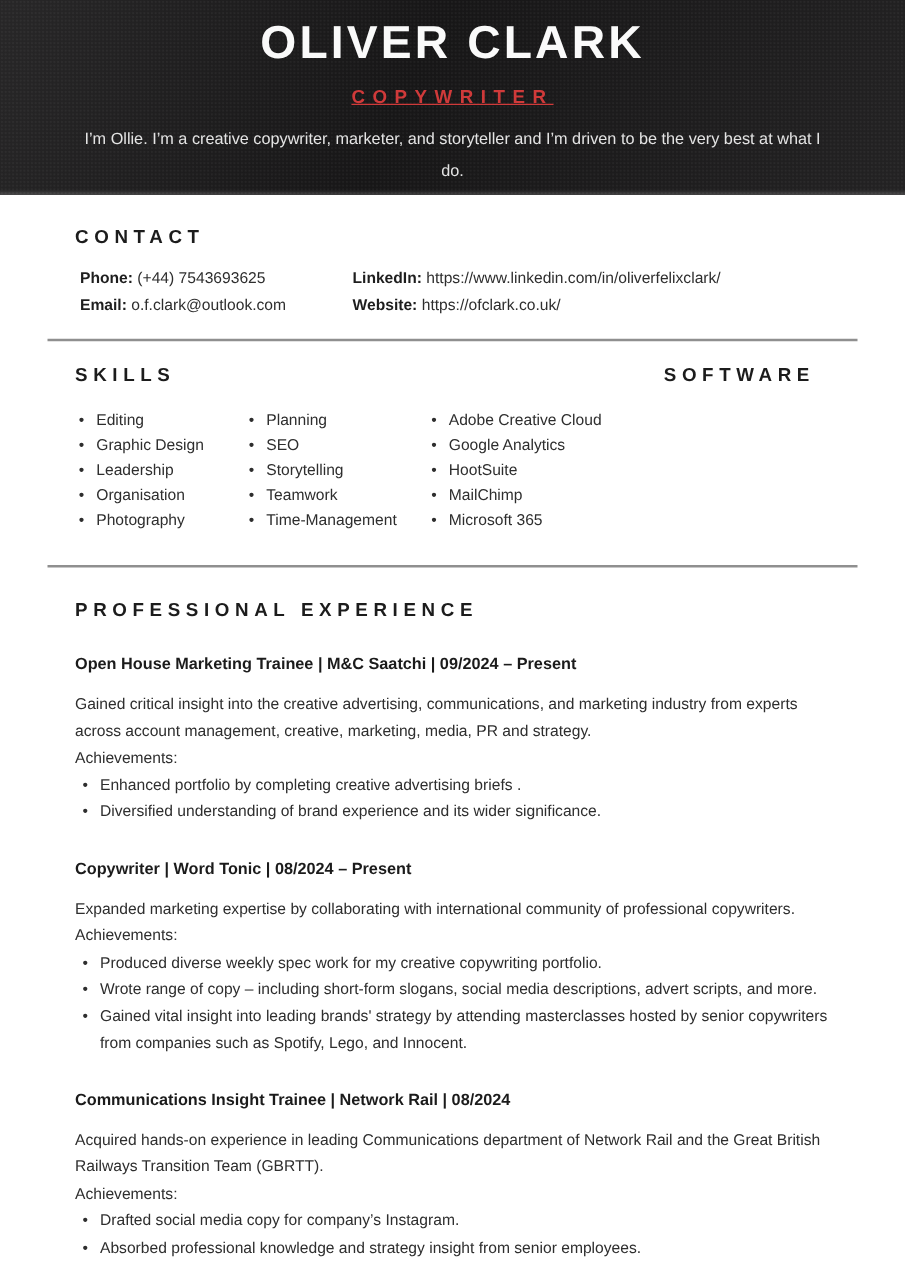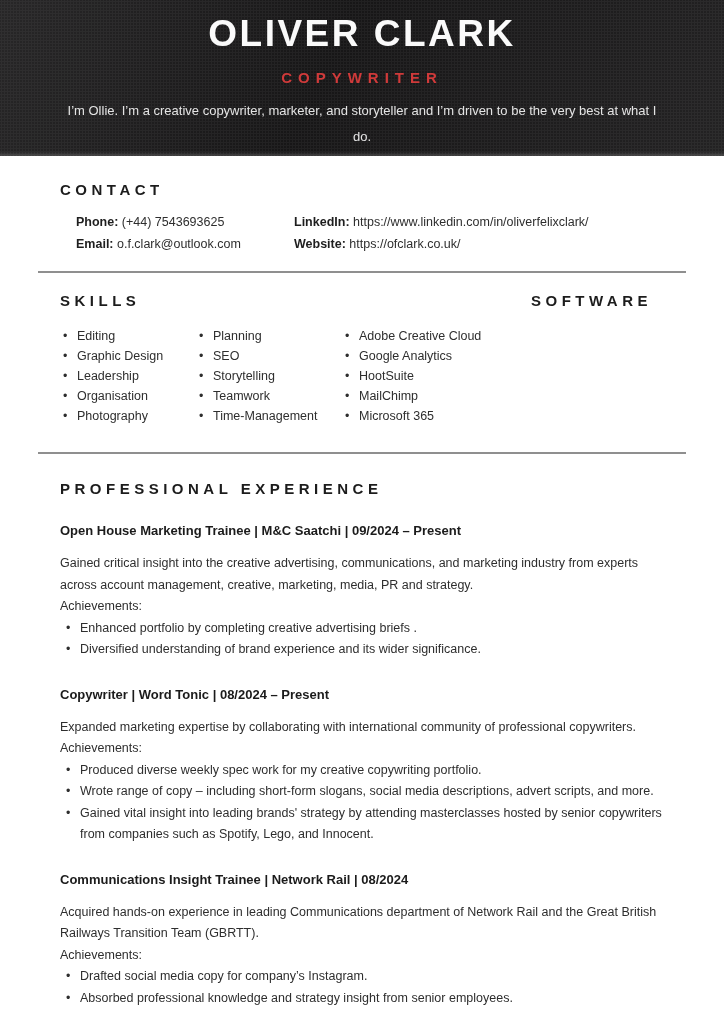"COPYWRITER" .hero-role { text-decoration: none -> underline }
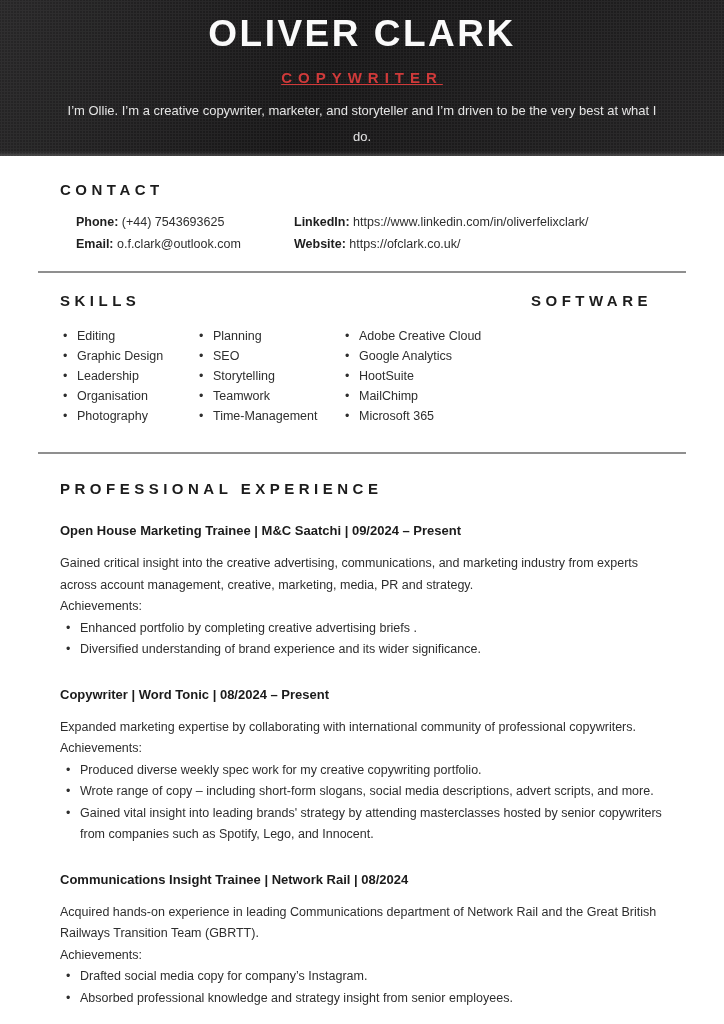"Phone: (+44) 7543693625" .contact-grid { margin-left: 16px -> 4px }
